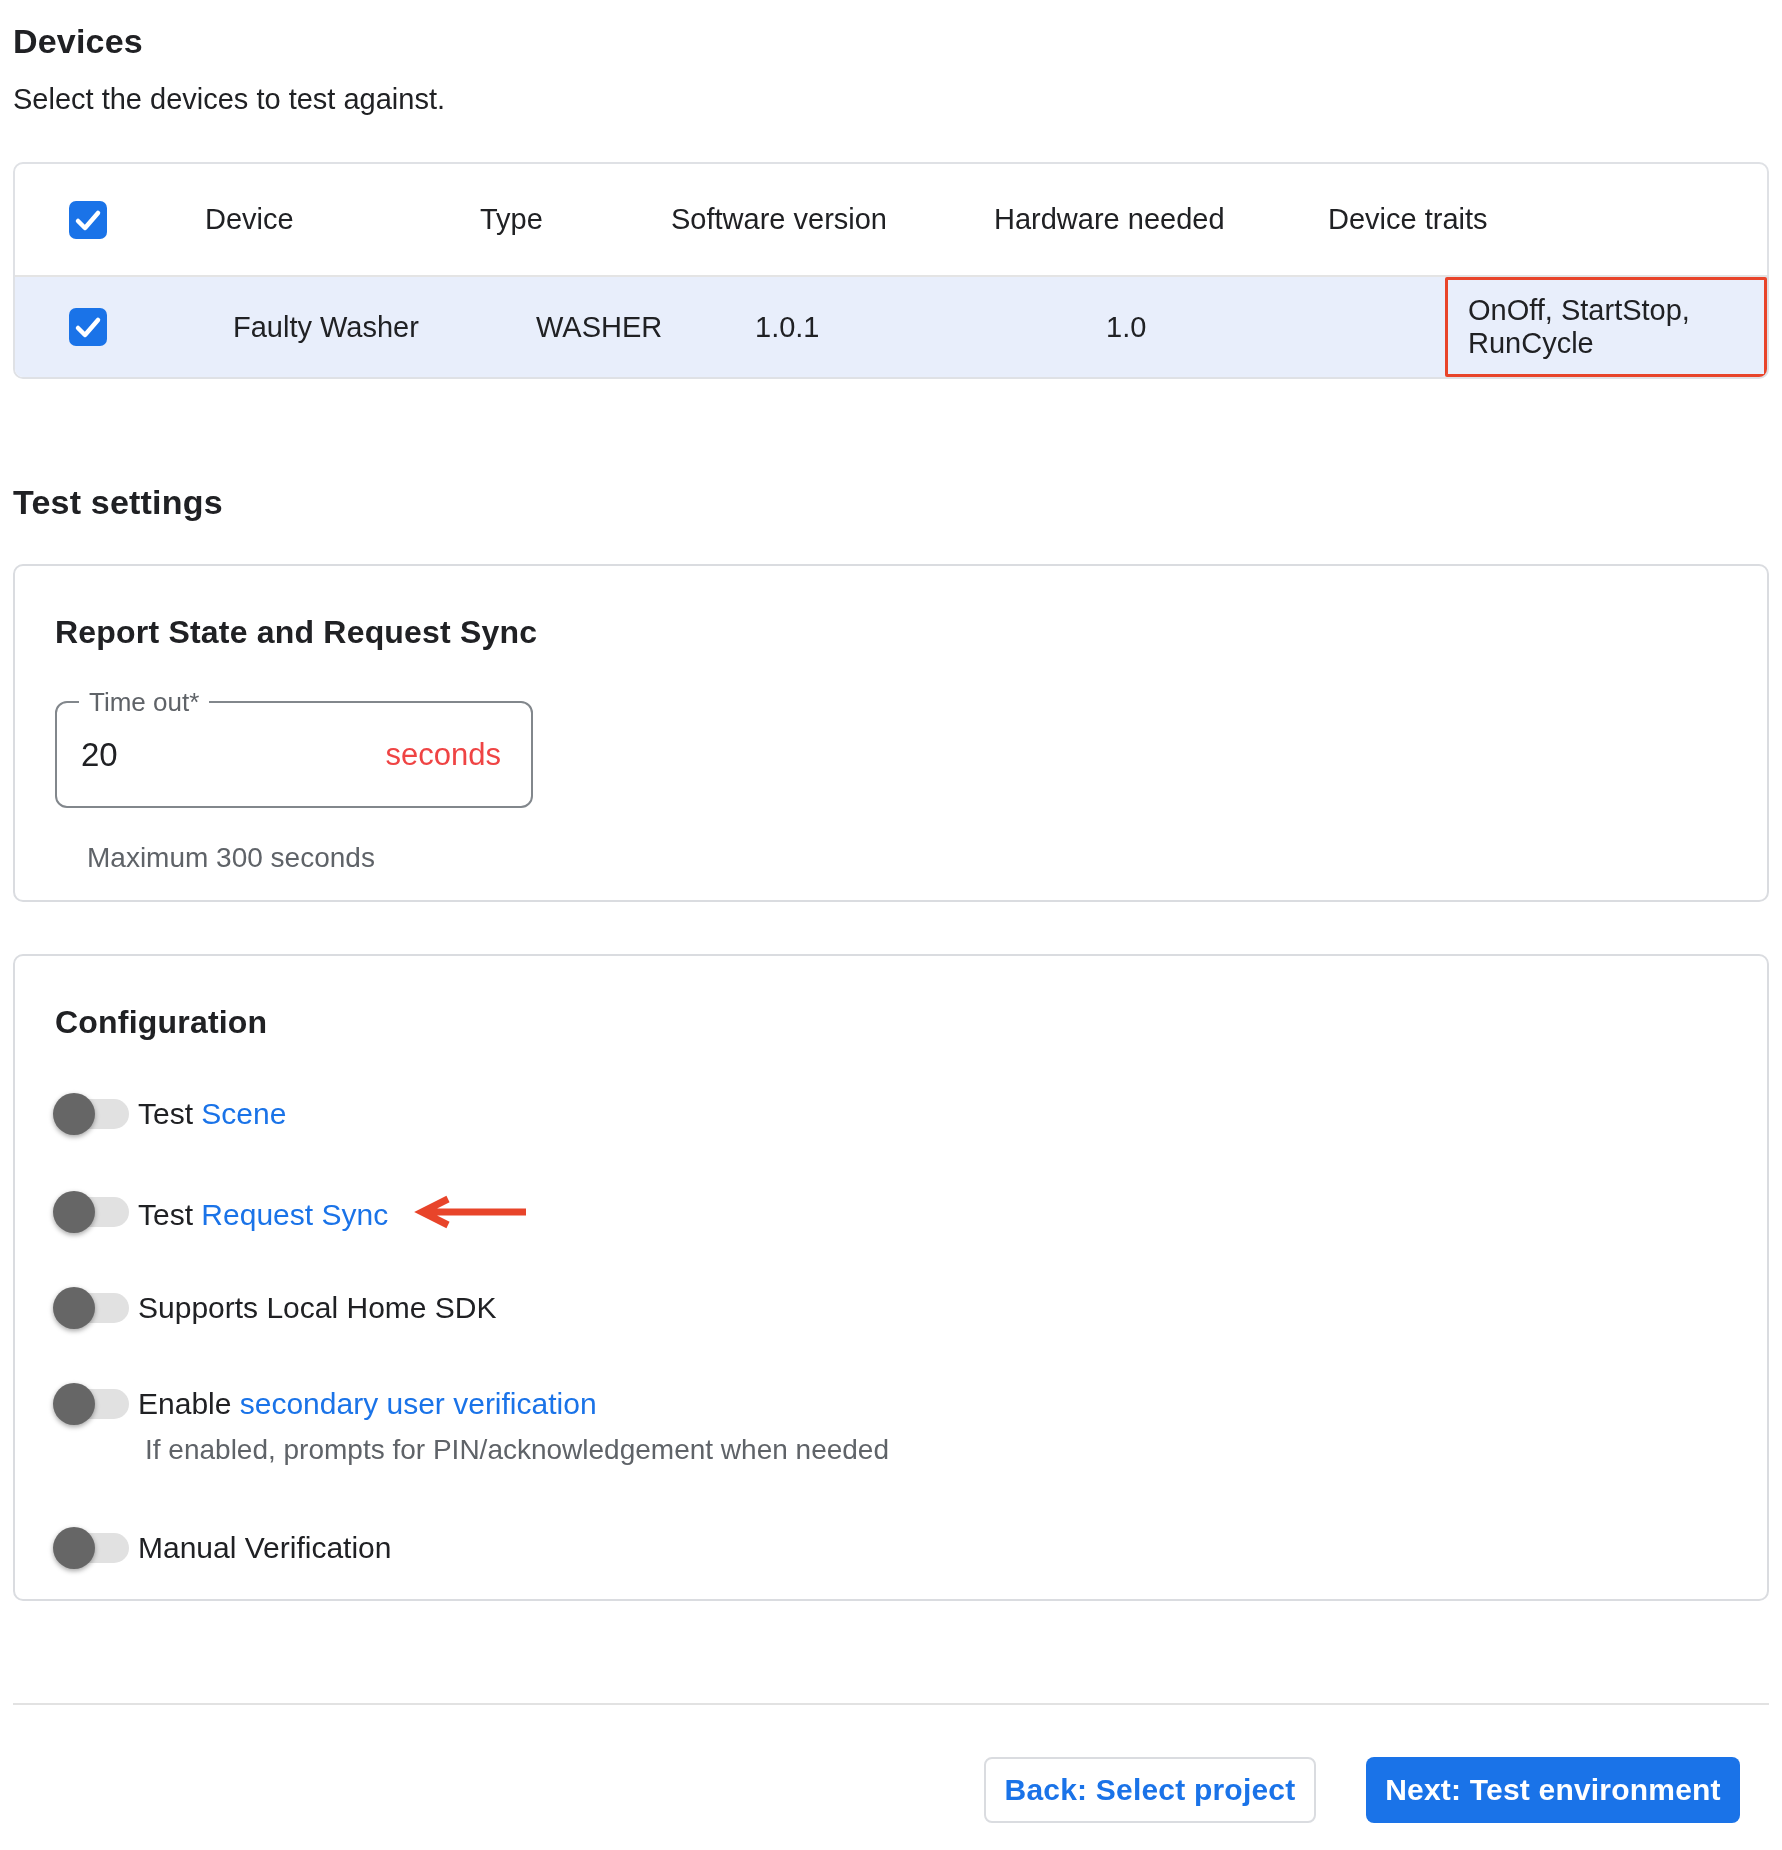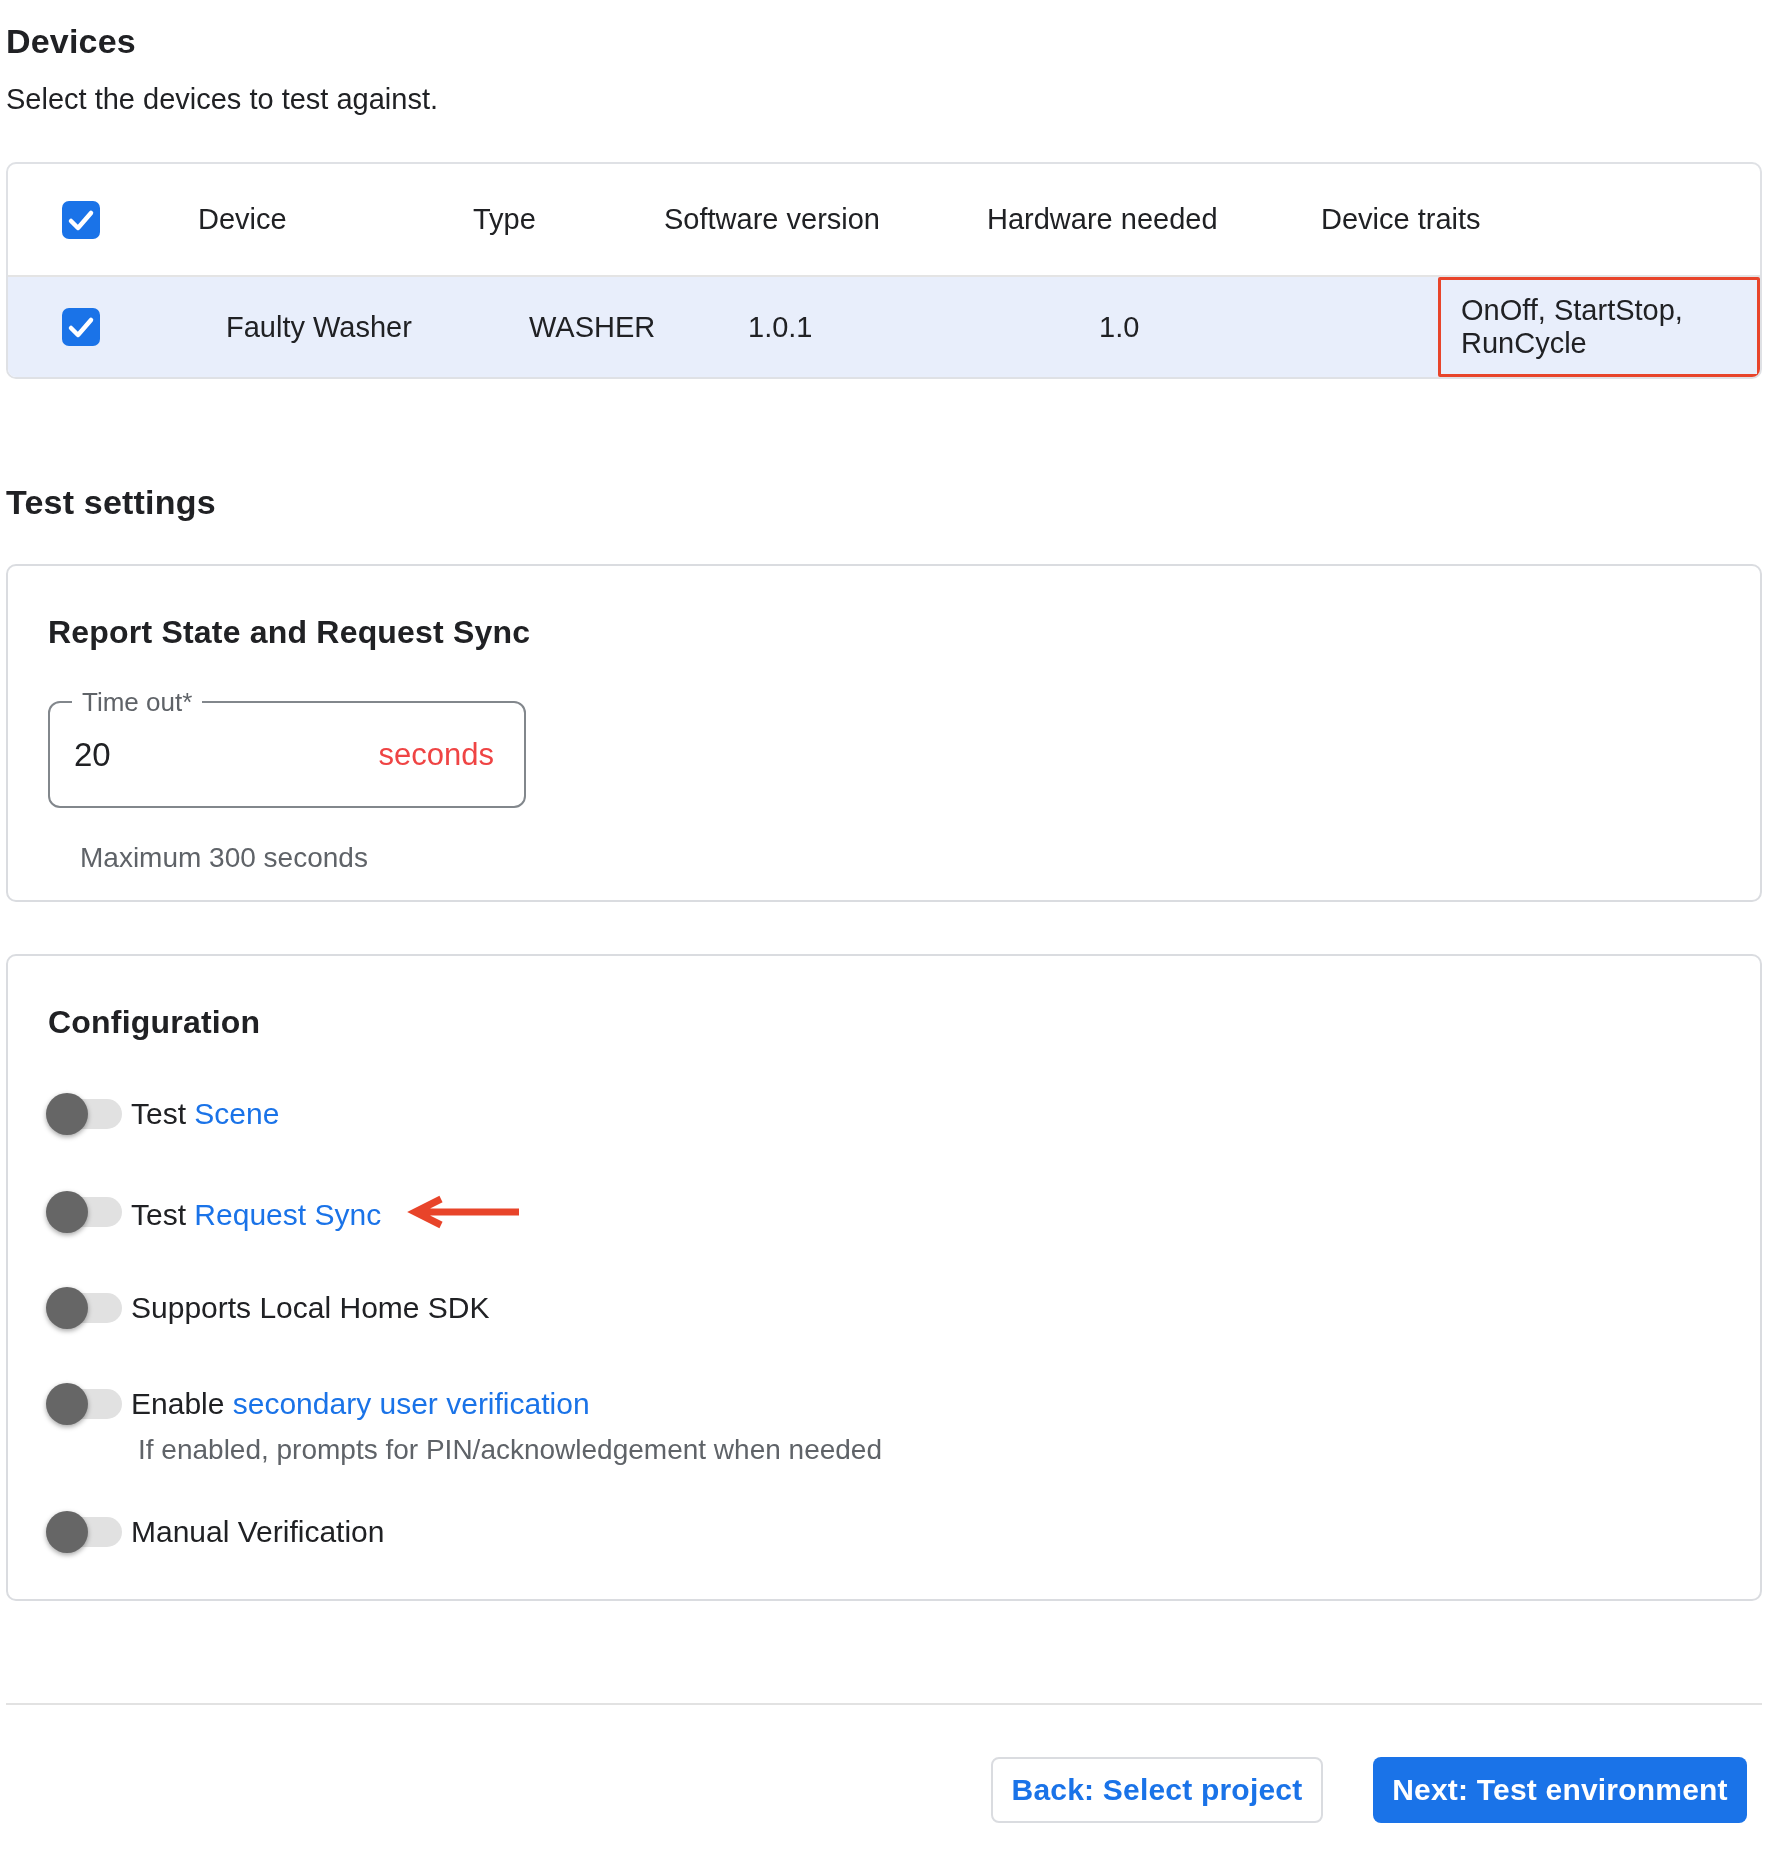"Devices" .page { padding: 0 6px -> 0 13px }
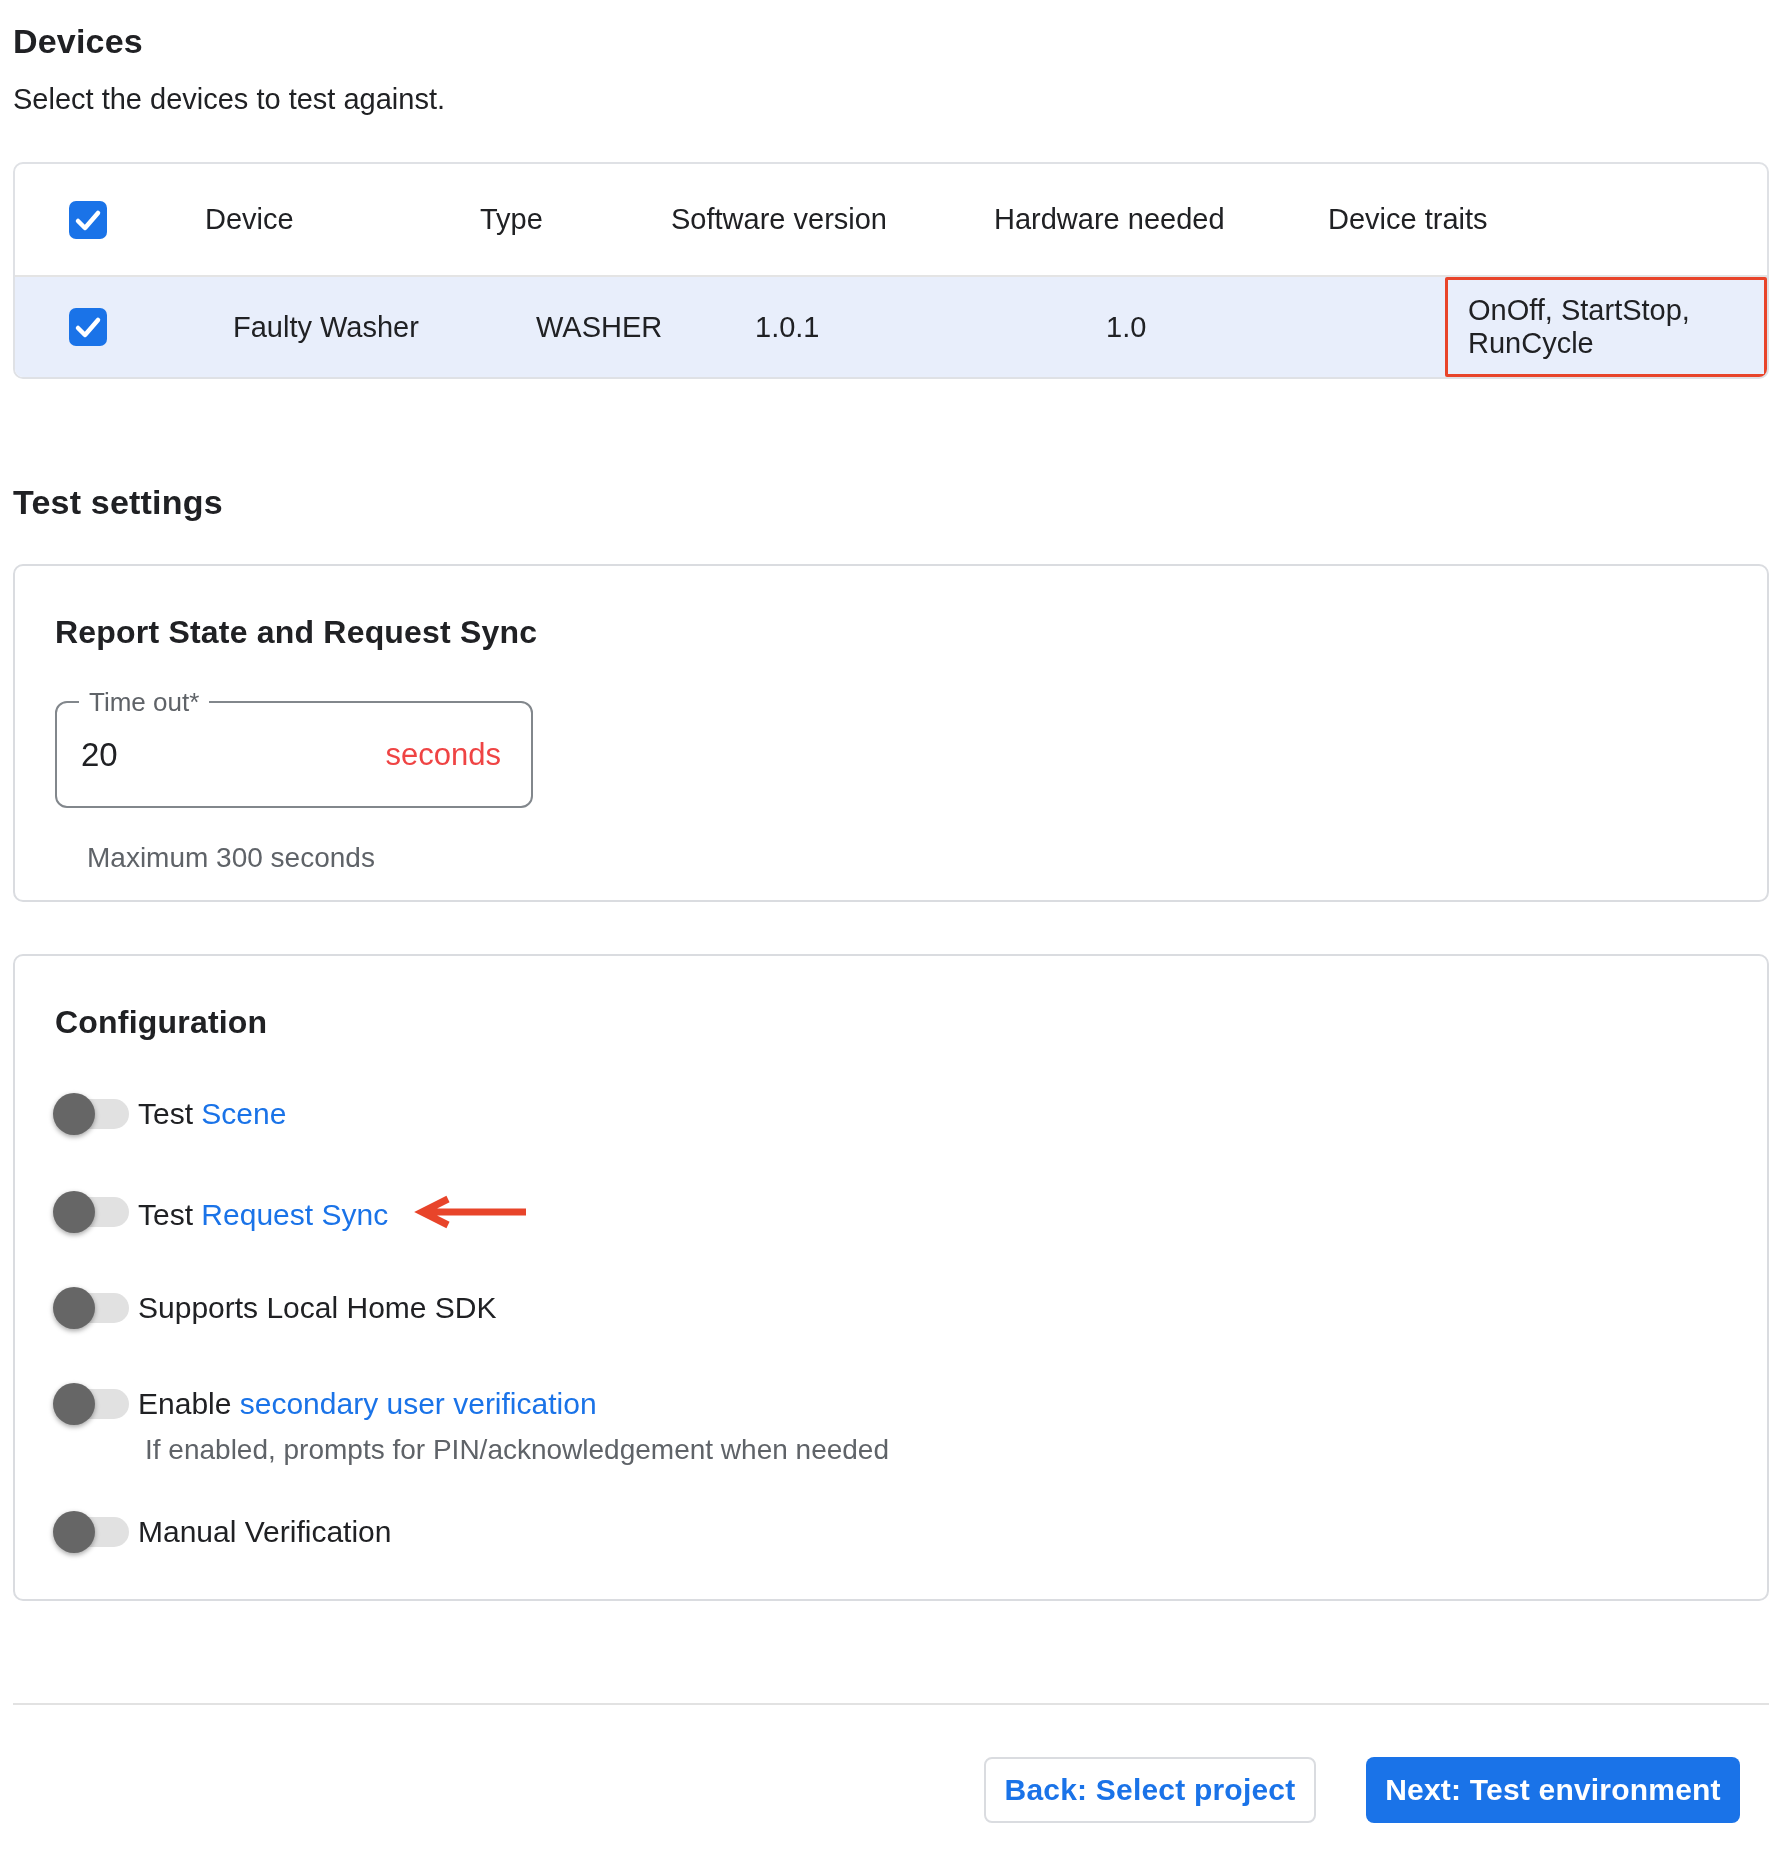"Manual Verification" .tr-5 { margin-top: 43px -> 59px }
